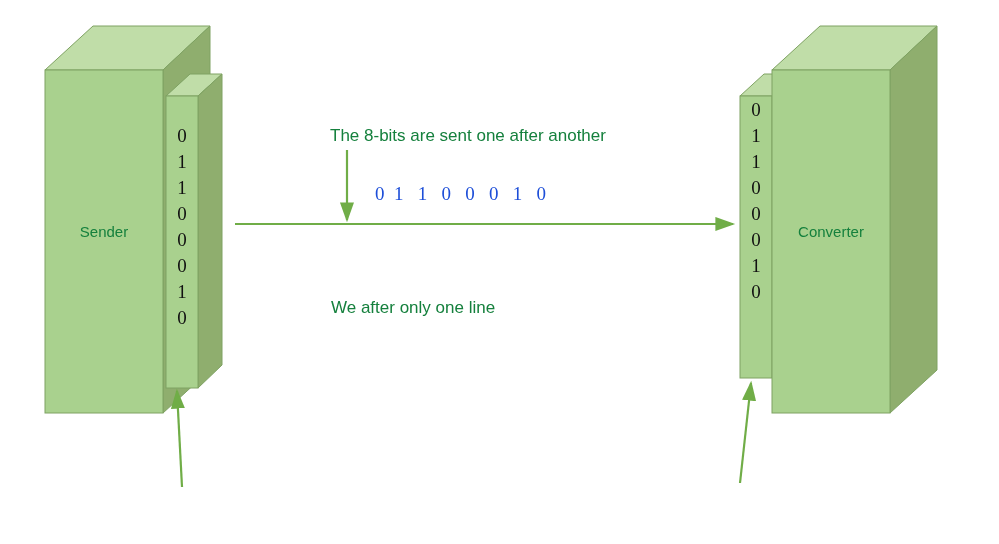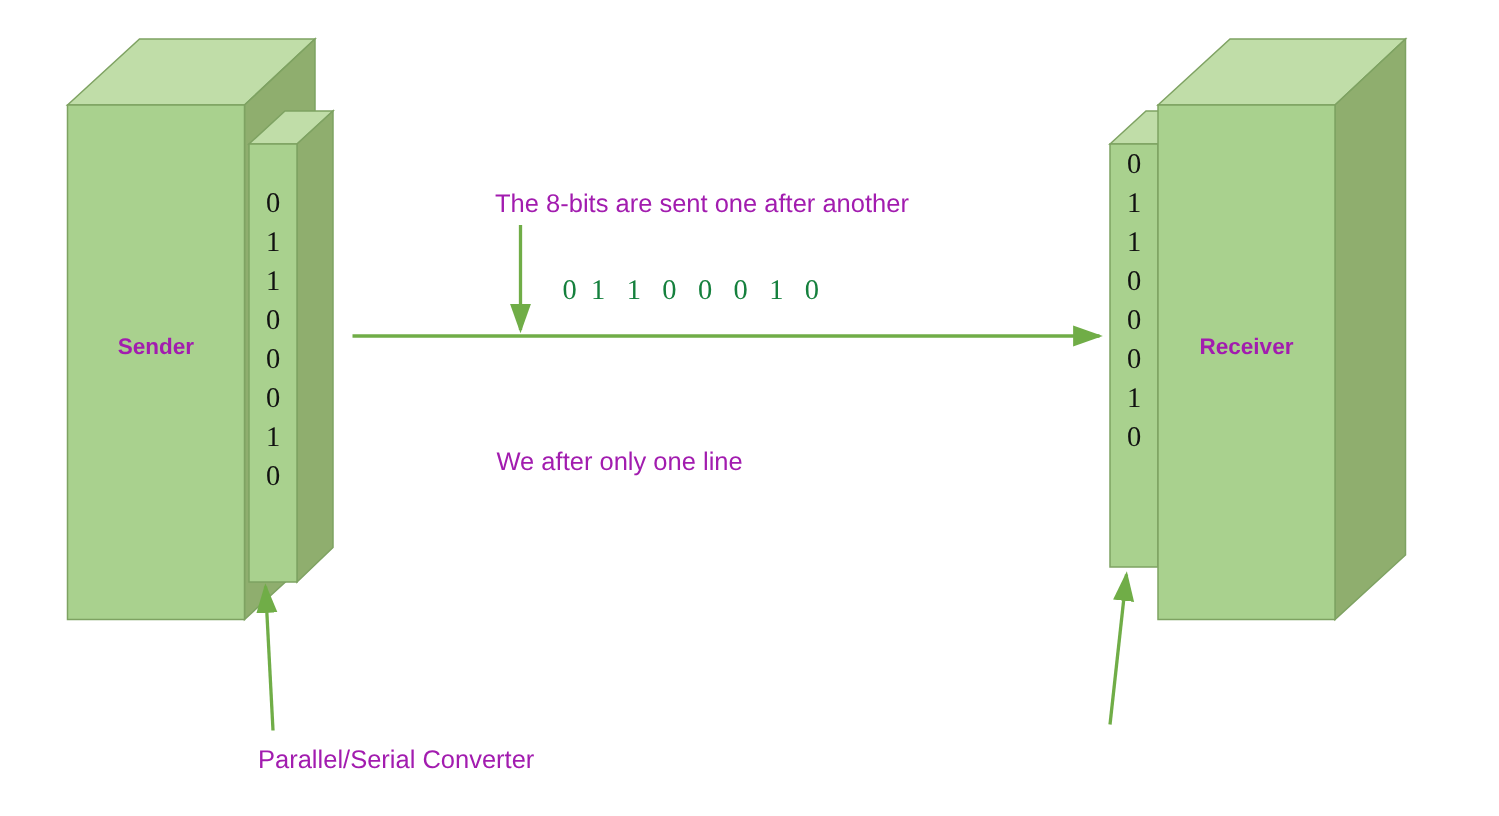"The 8-bits are sent one" .label { color: #a21caf -> #15803d }
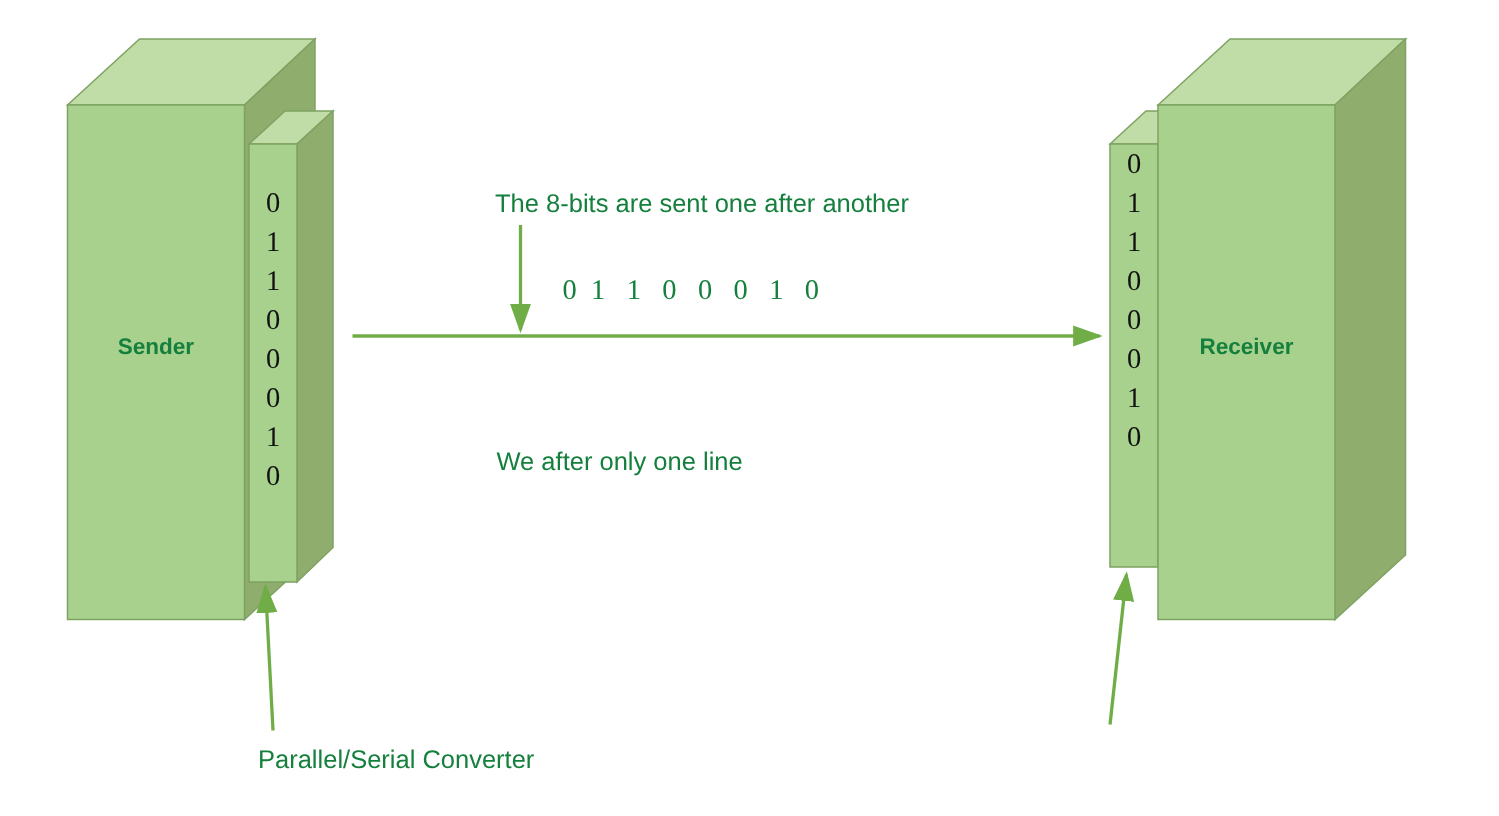"0 1 1 0 0" .bitstream { color: #15803d -> #1d4ed8 }
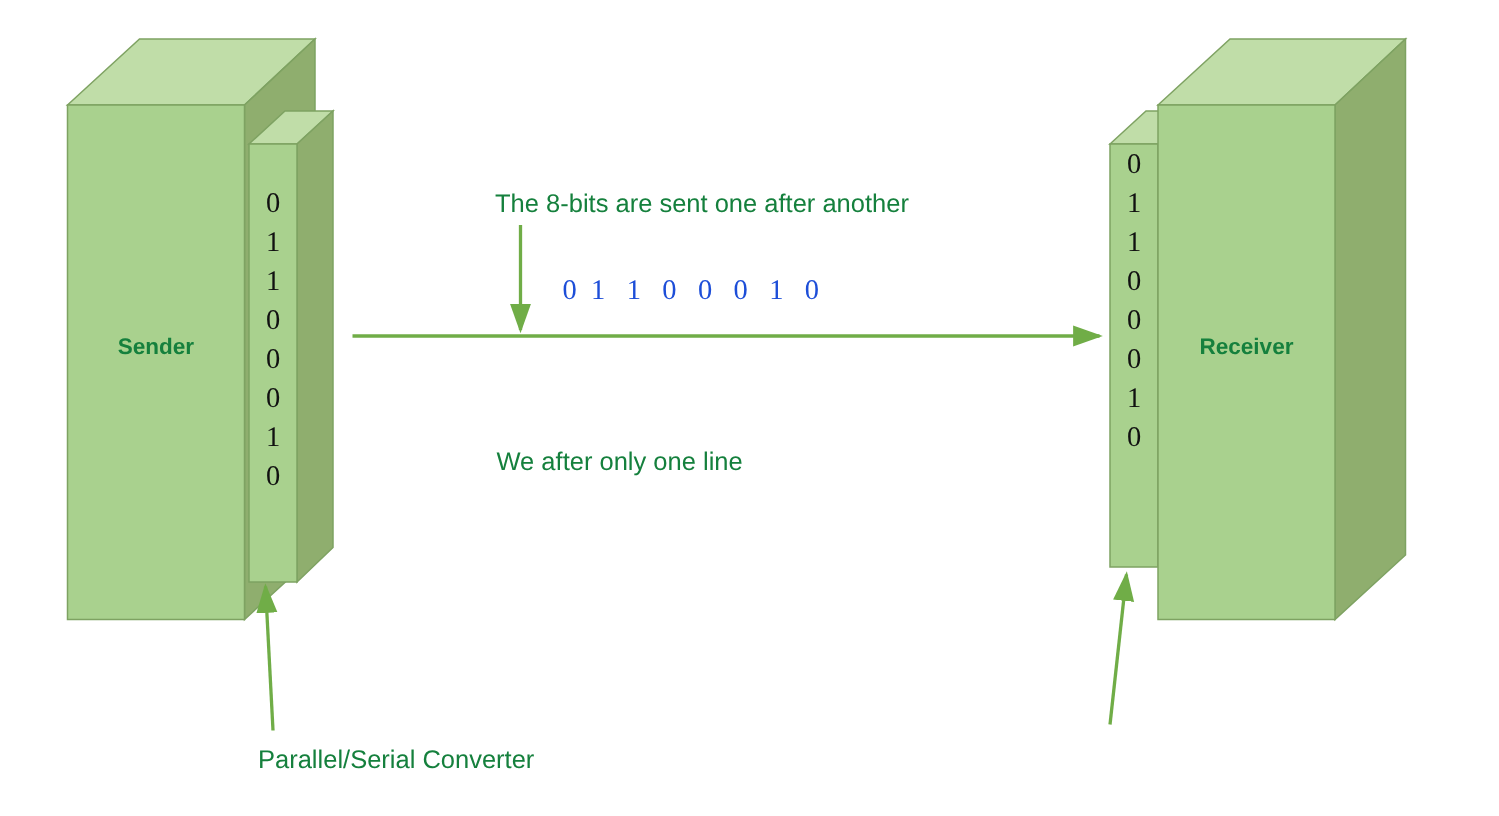"Sender" .box-label { font-weight: bold -> none }
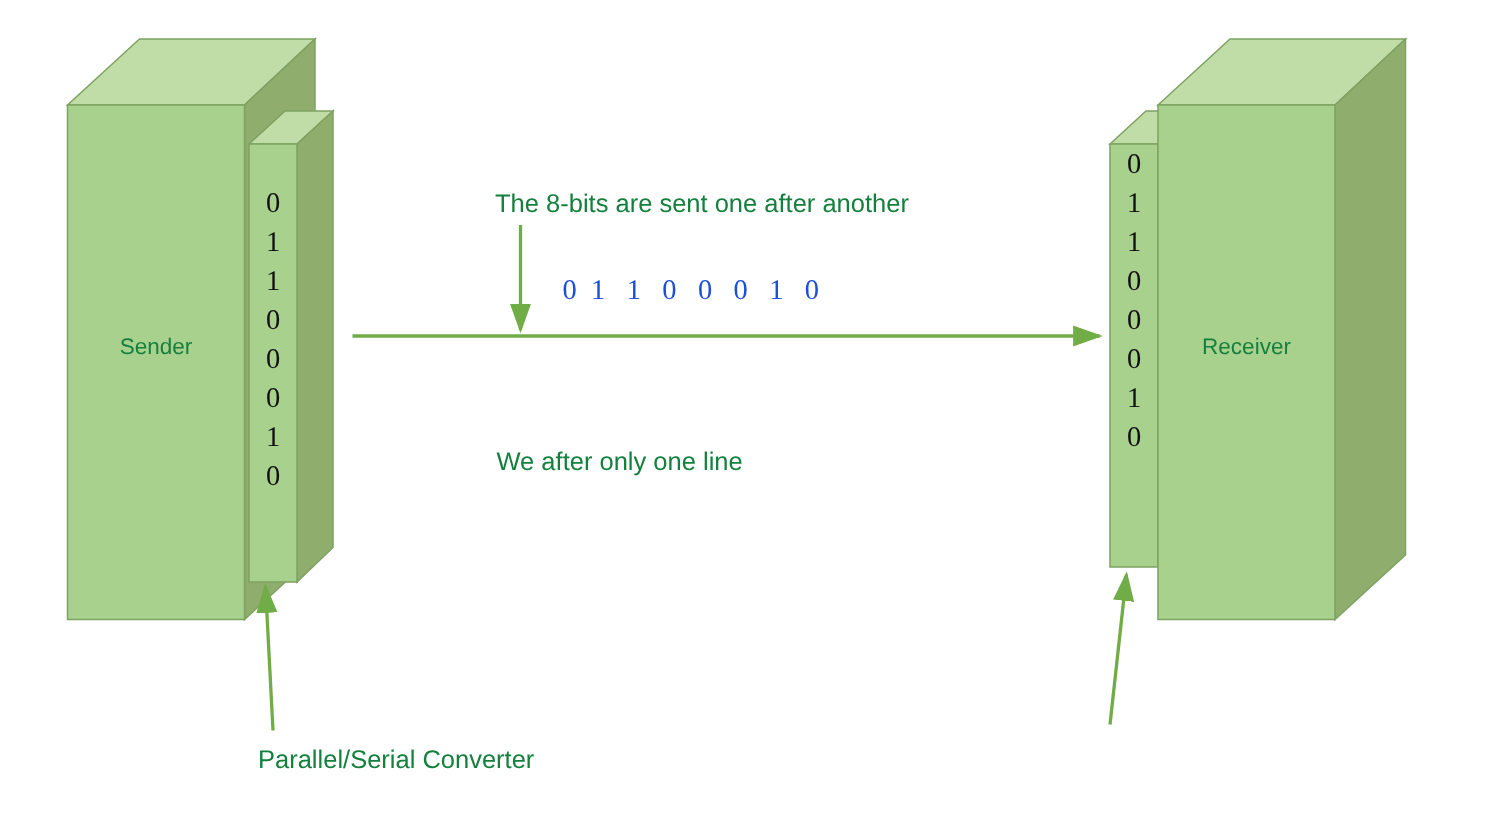"Receiver" div.label { text: Receiver -> Converter }
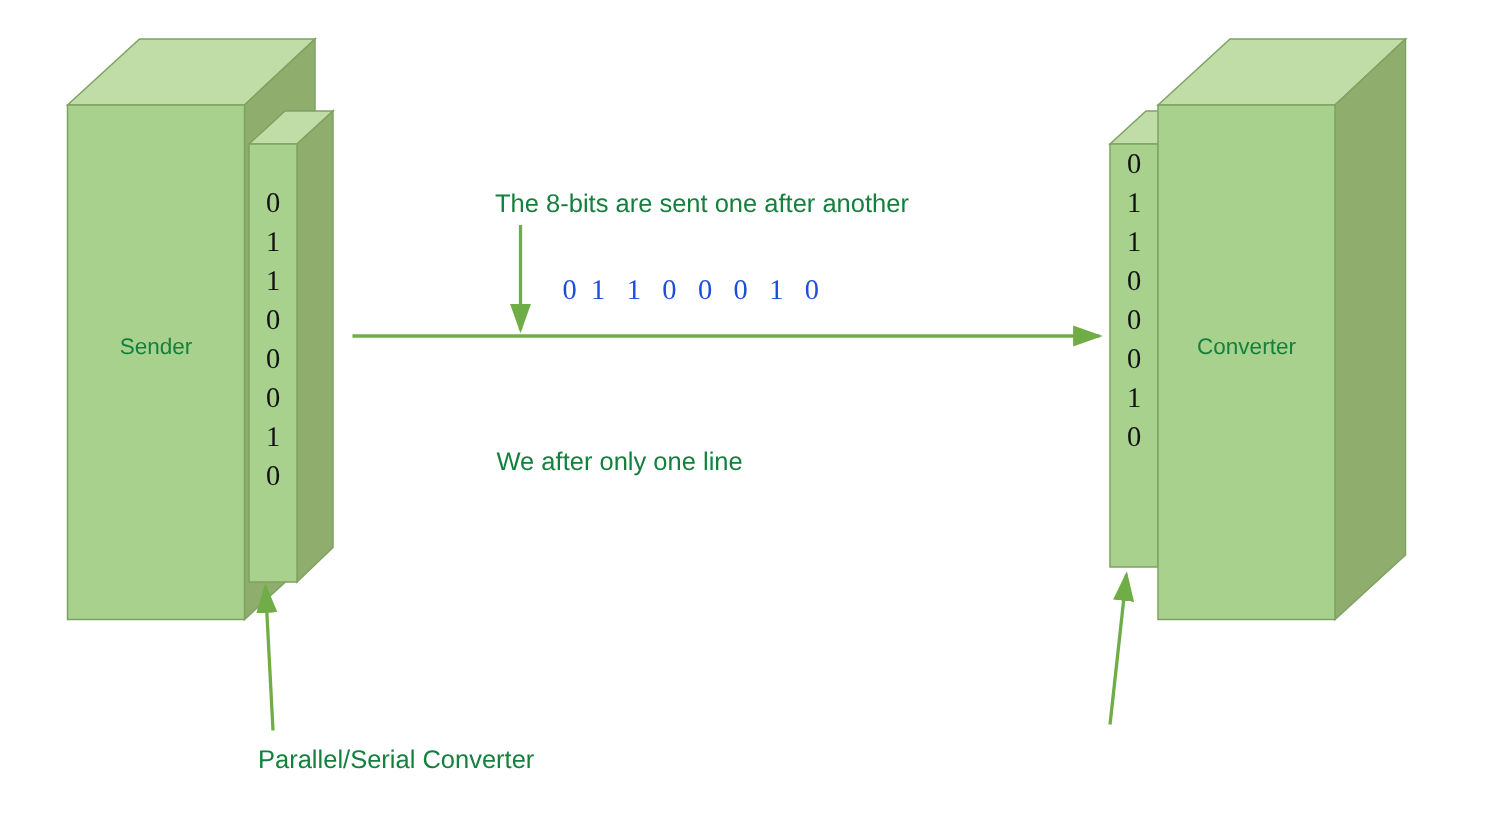"Parallel/Serial Converter" div.label { html: <div>Parallel/Serial Converter</div> -> none }
